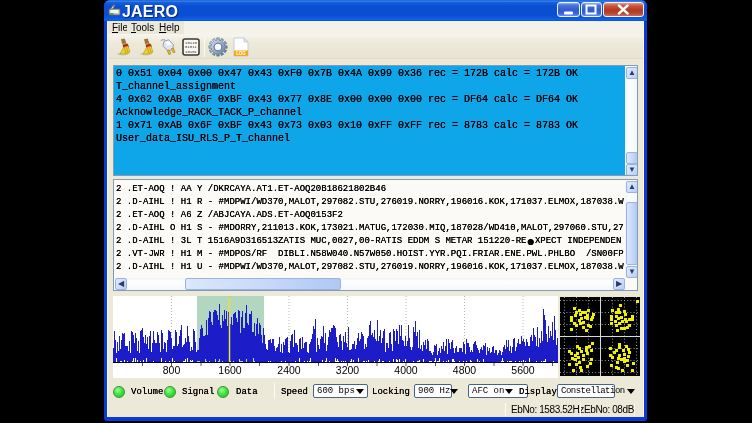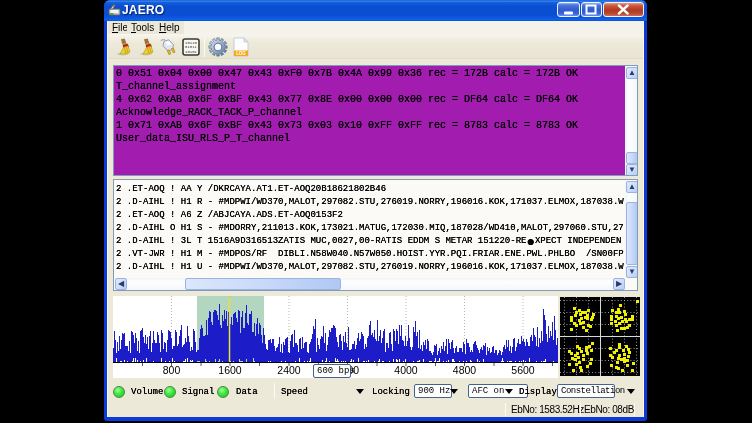"JAERO" #title { font-size: 12px -> 16px }
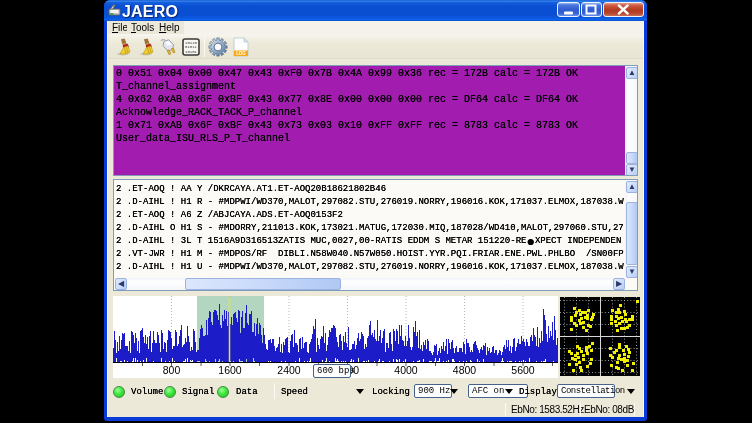"0 0x51 0x04 0x00 0x47" .tarea { background: #a21caf -> #0ea5e9 }
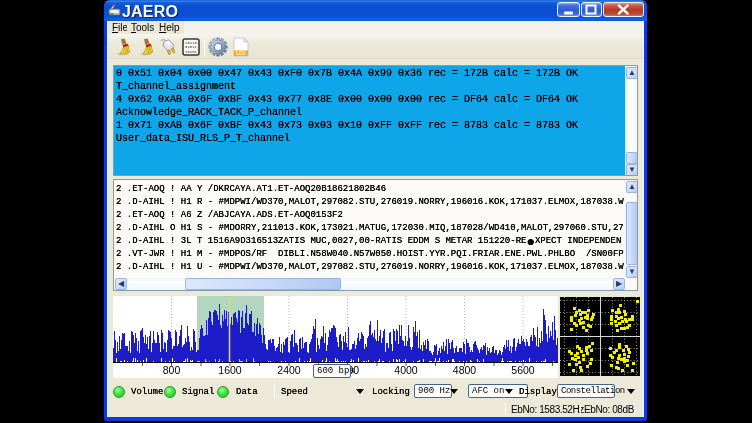"600 bps" div.combo { top: 364px -> 384px; width: 38px -> 55px }
